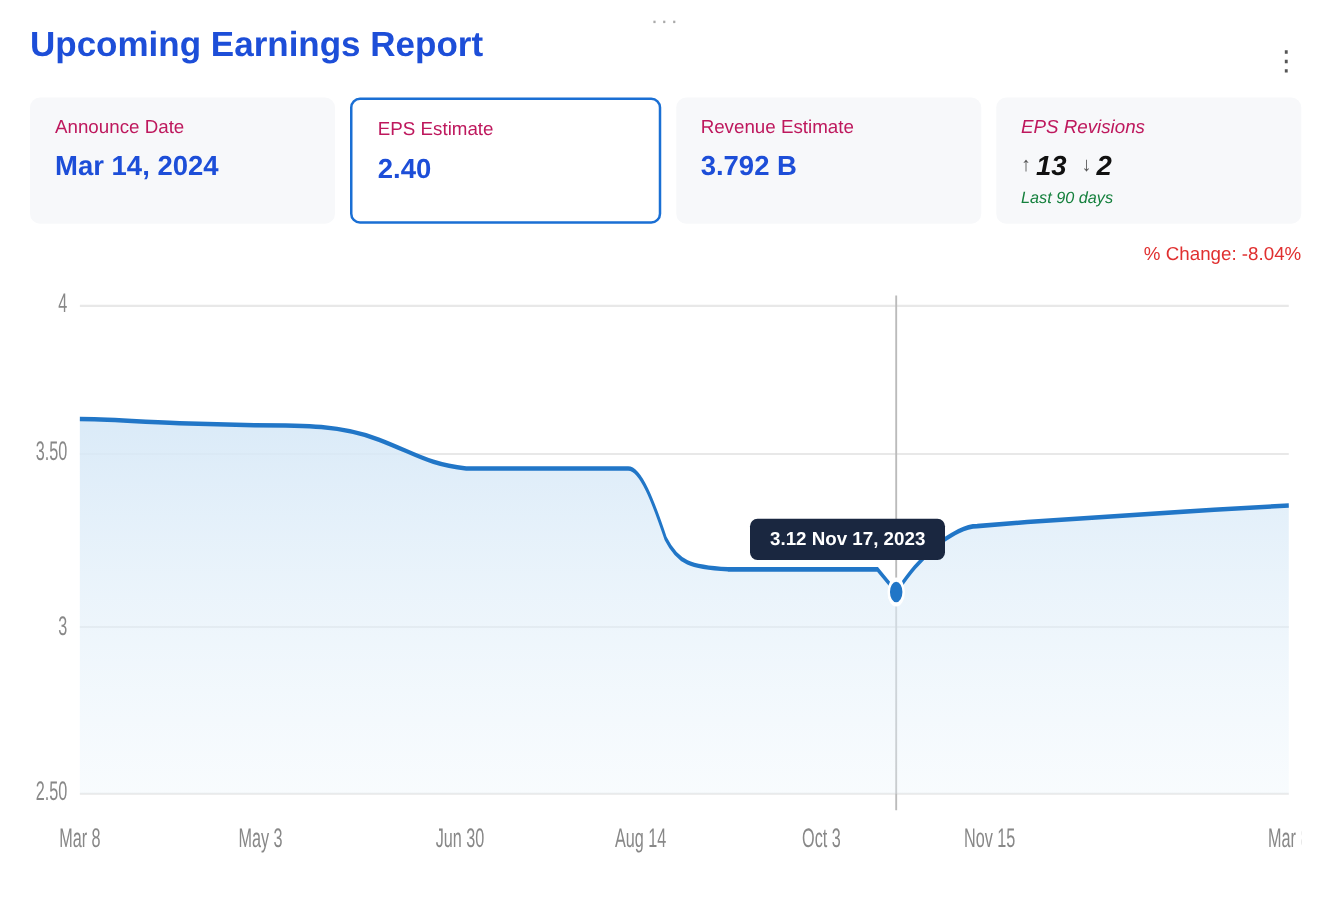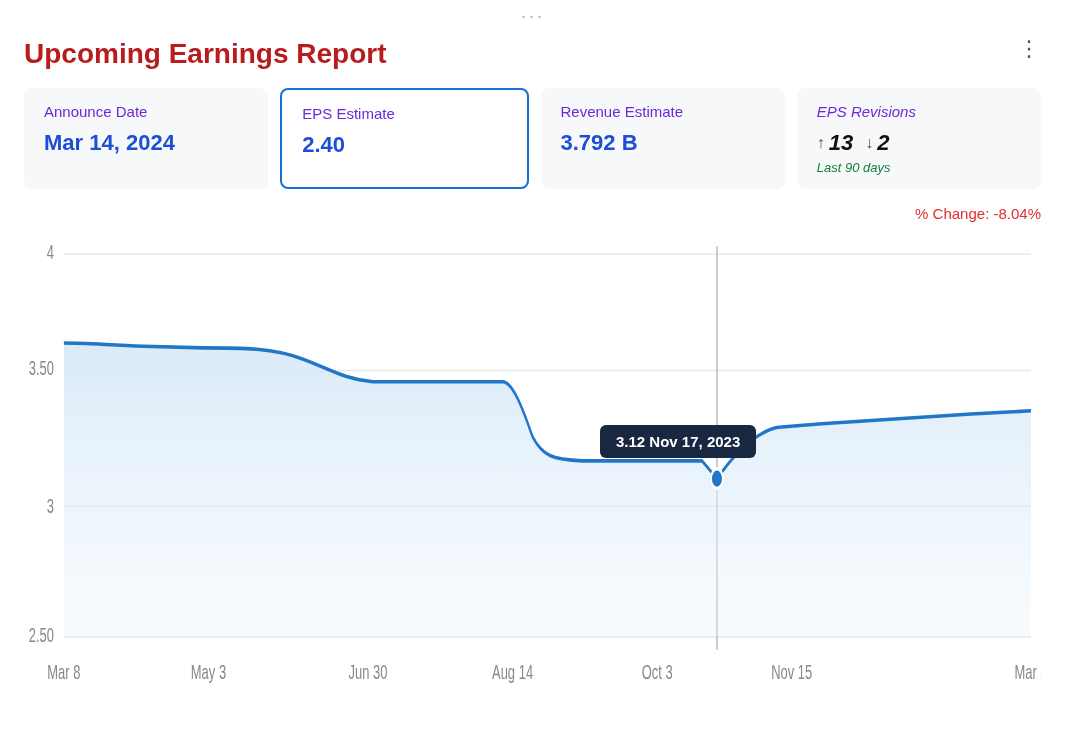"Upcoming Earnings Report" .title { color: #b91c1c -> #1d4ed8; margin-top: 18px -> none }
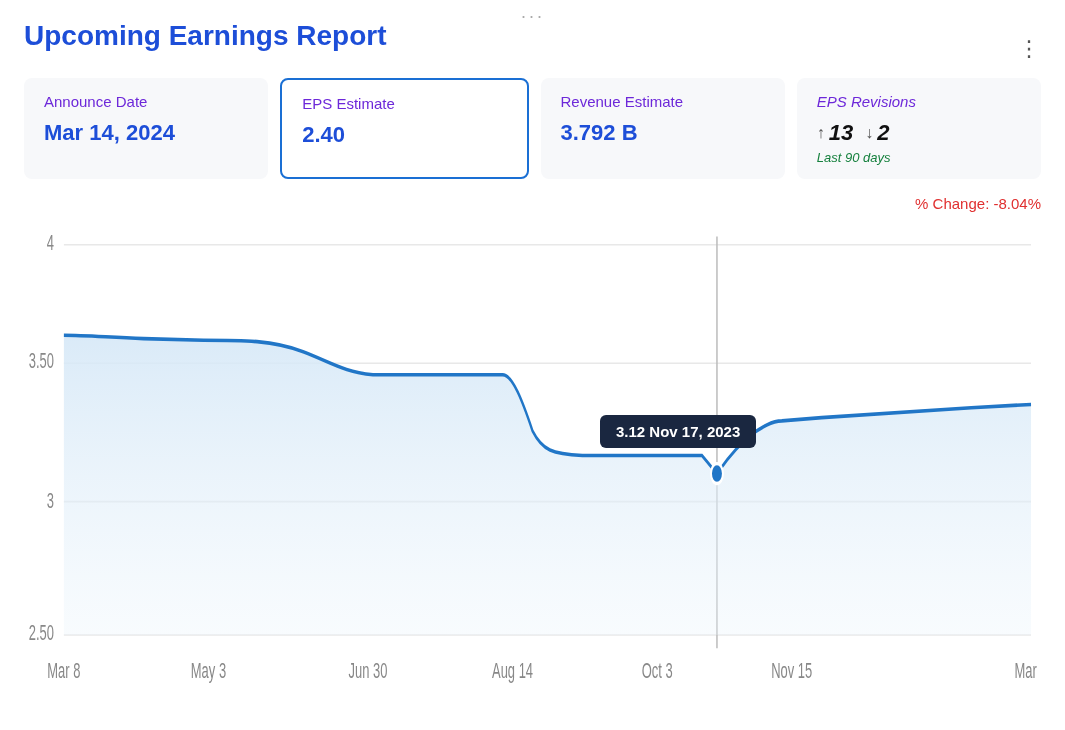"Announce Date" .metric-label { color: #6d28d9 -> #be185d }
